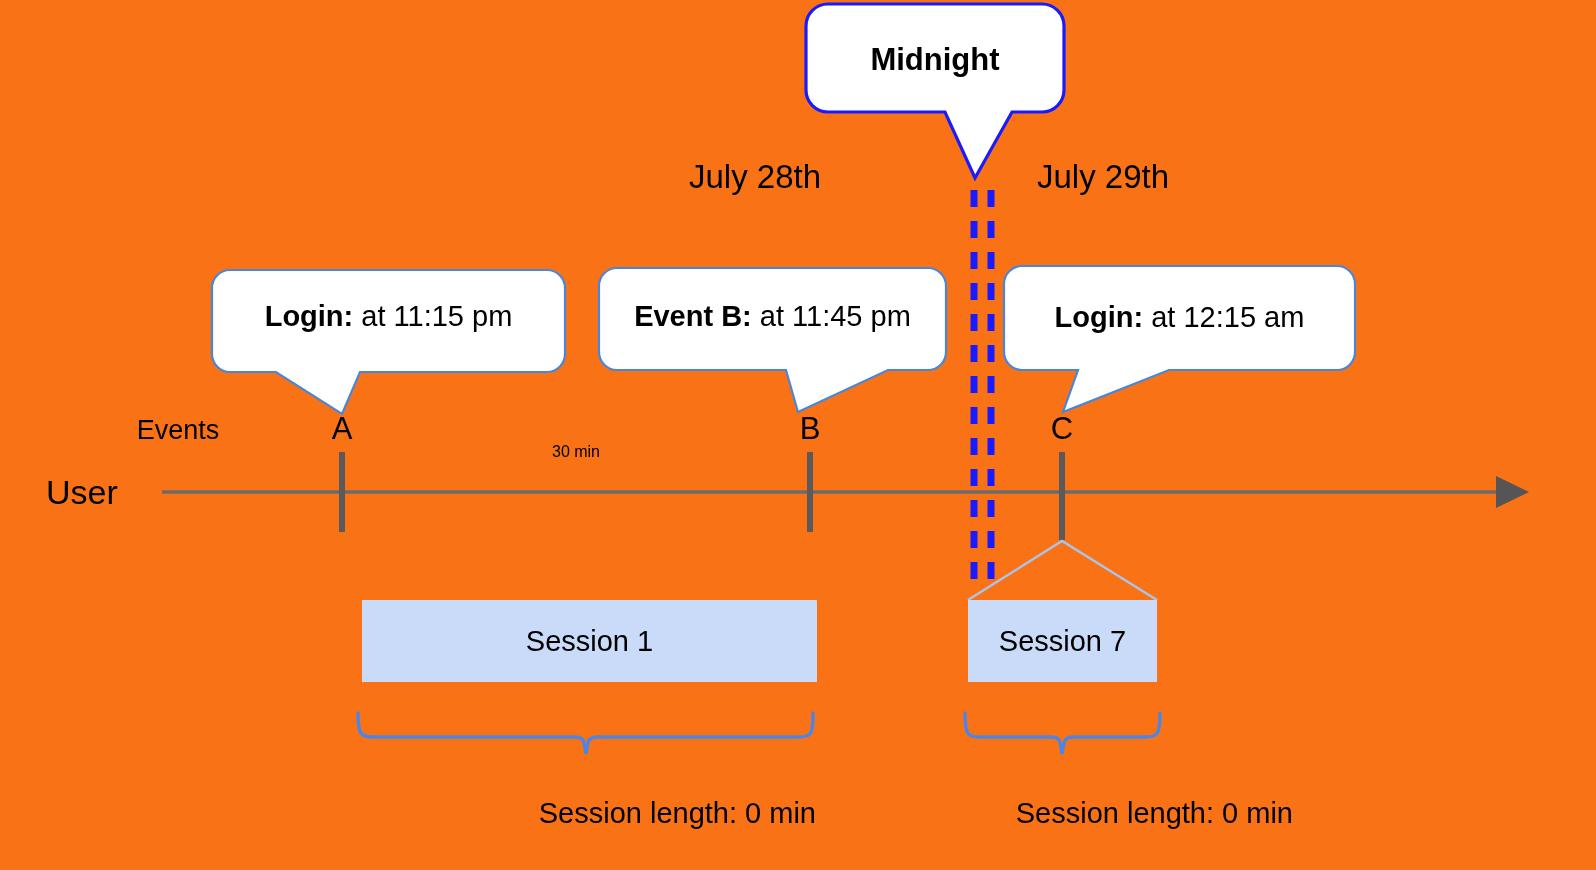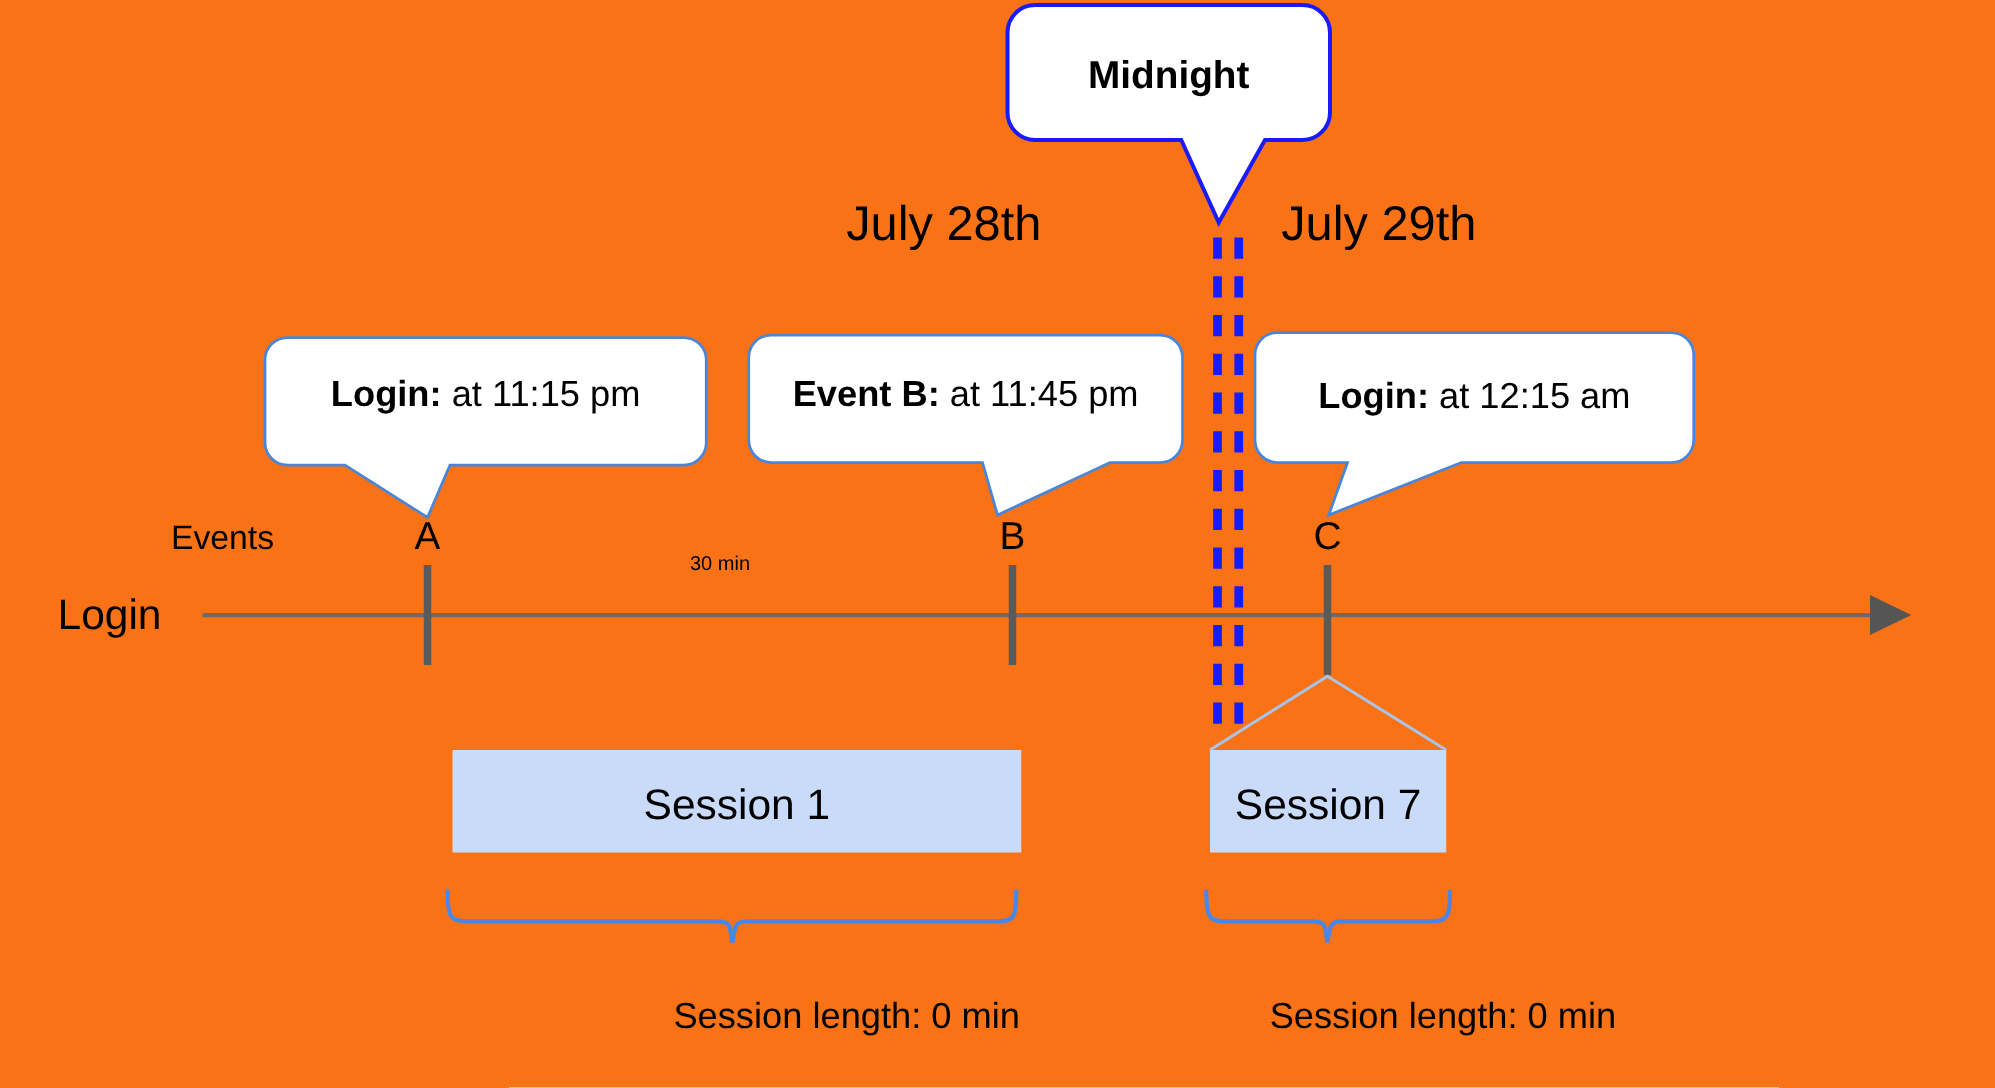"July 28th" .date-label { font-size: 39px -> 33px }
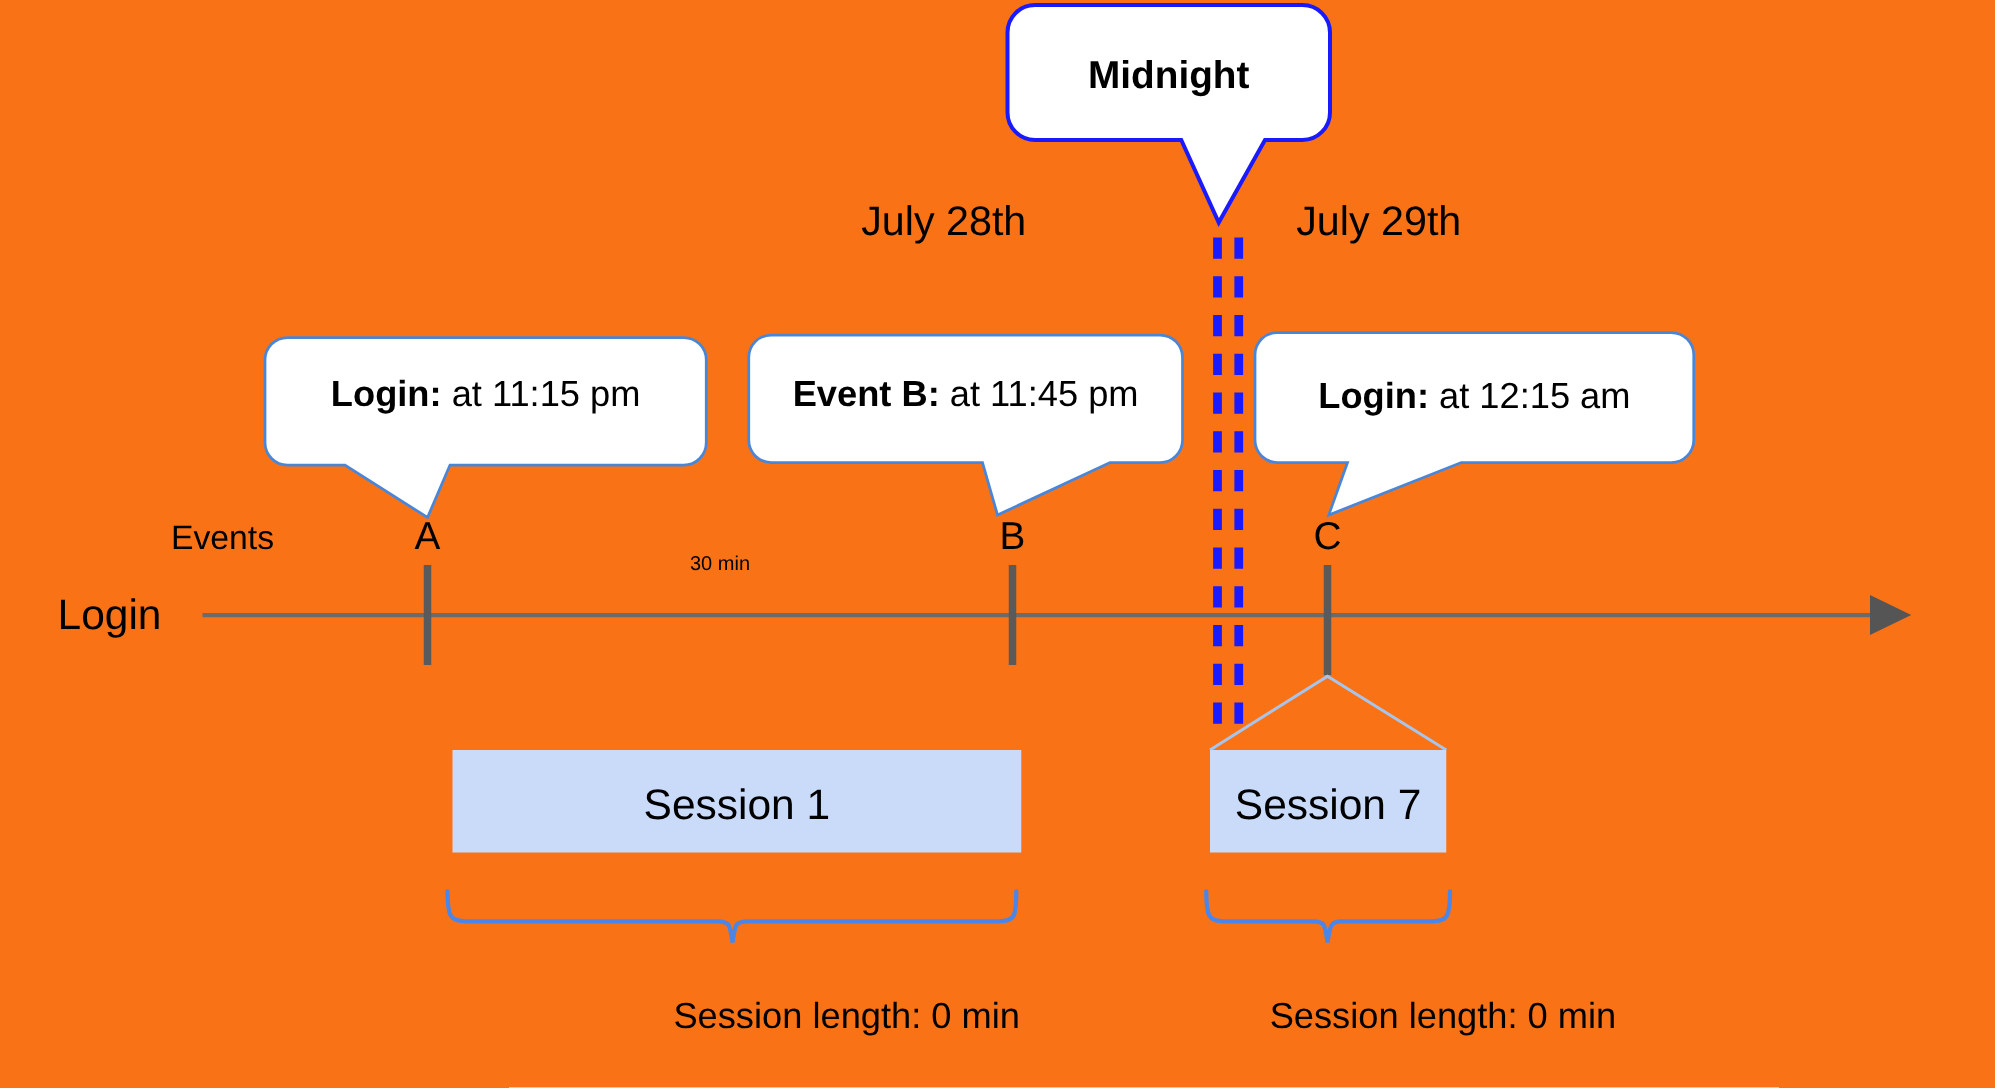"Login" div.axis-title { text: Login -> User }
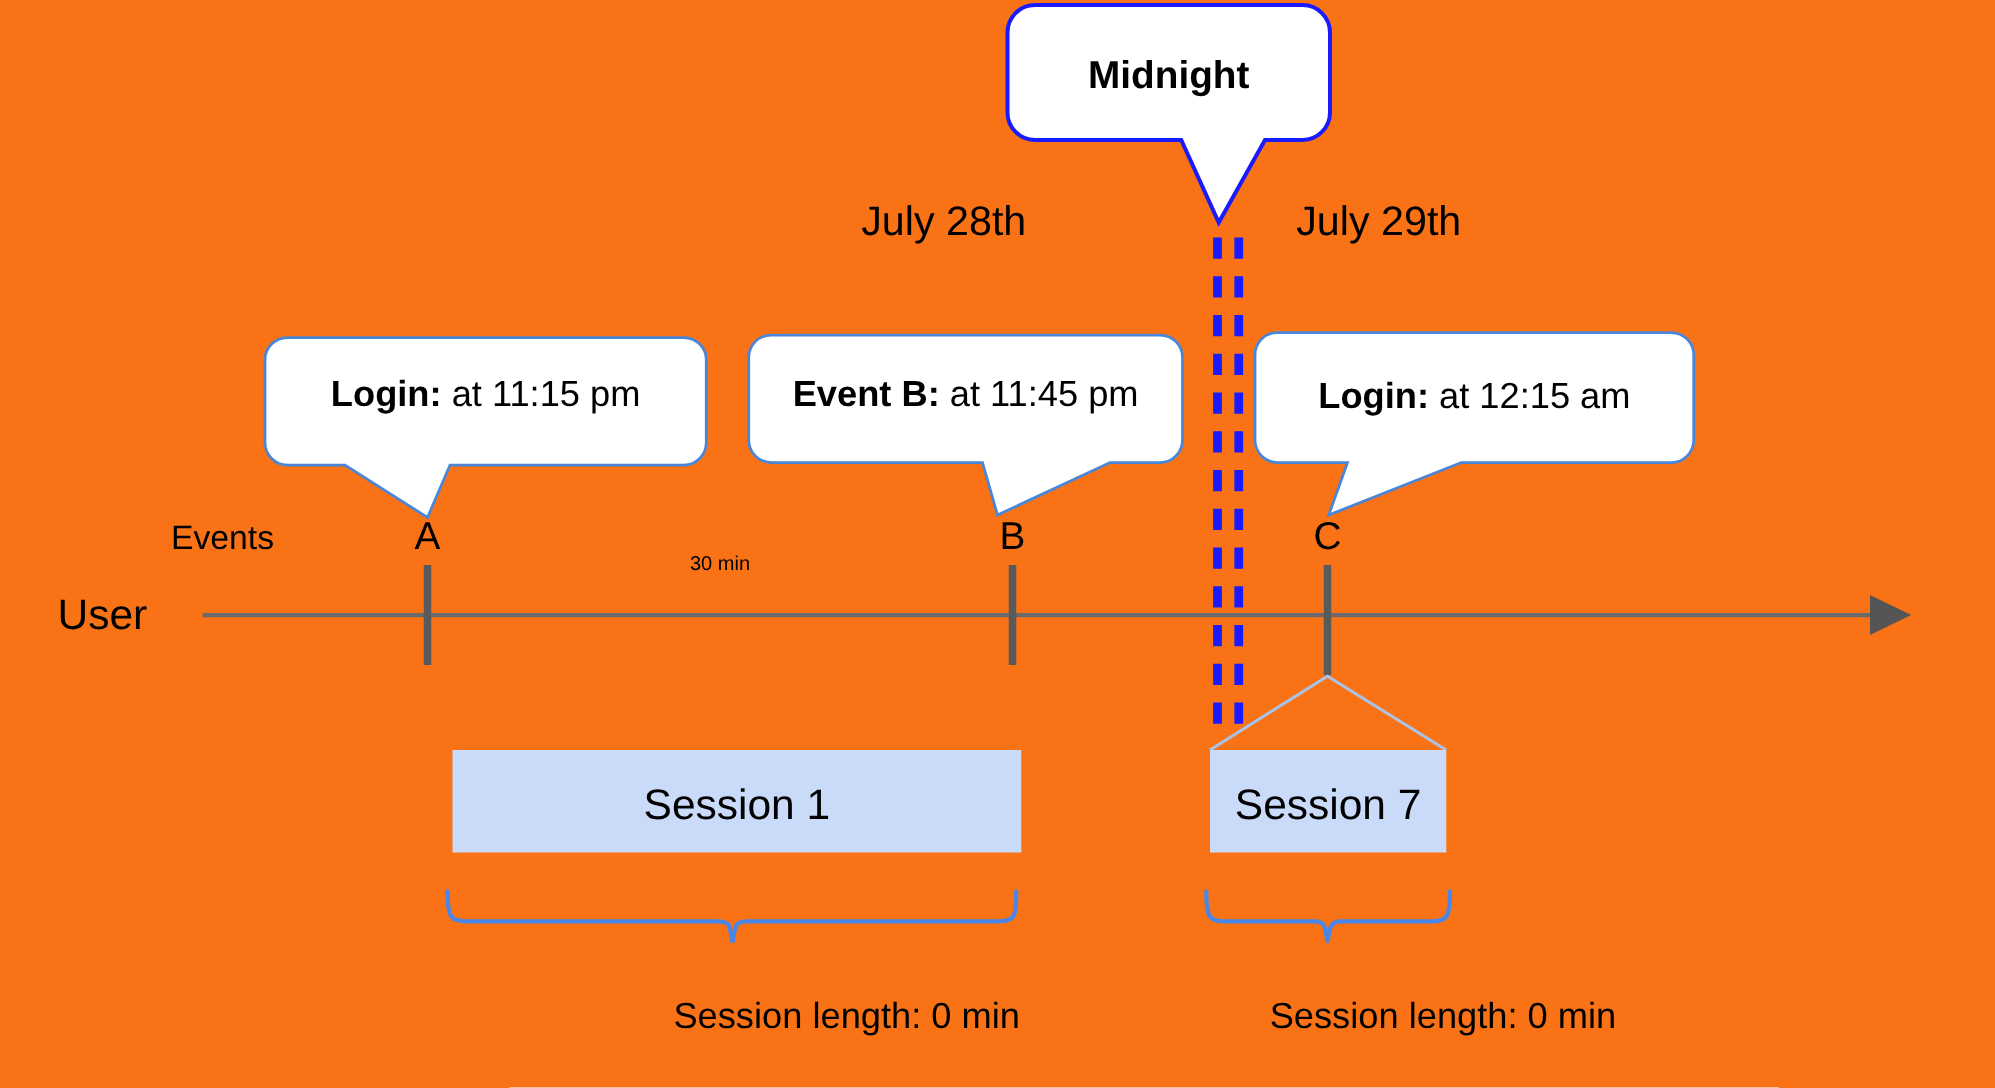"Session 1" .session-label { font-size: 34px -> 29px }
